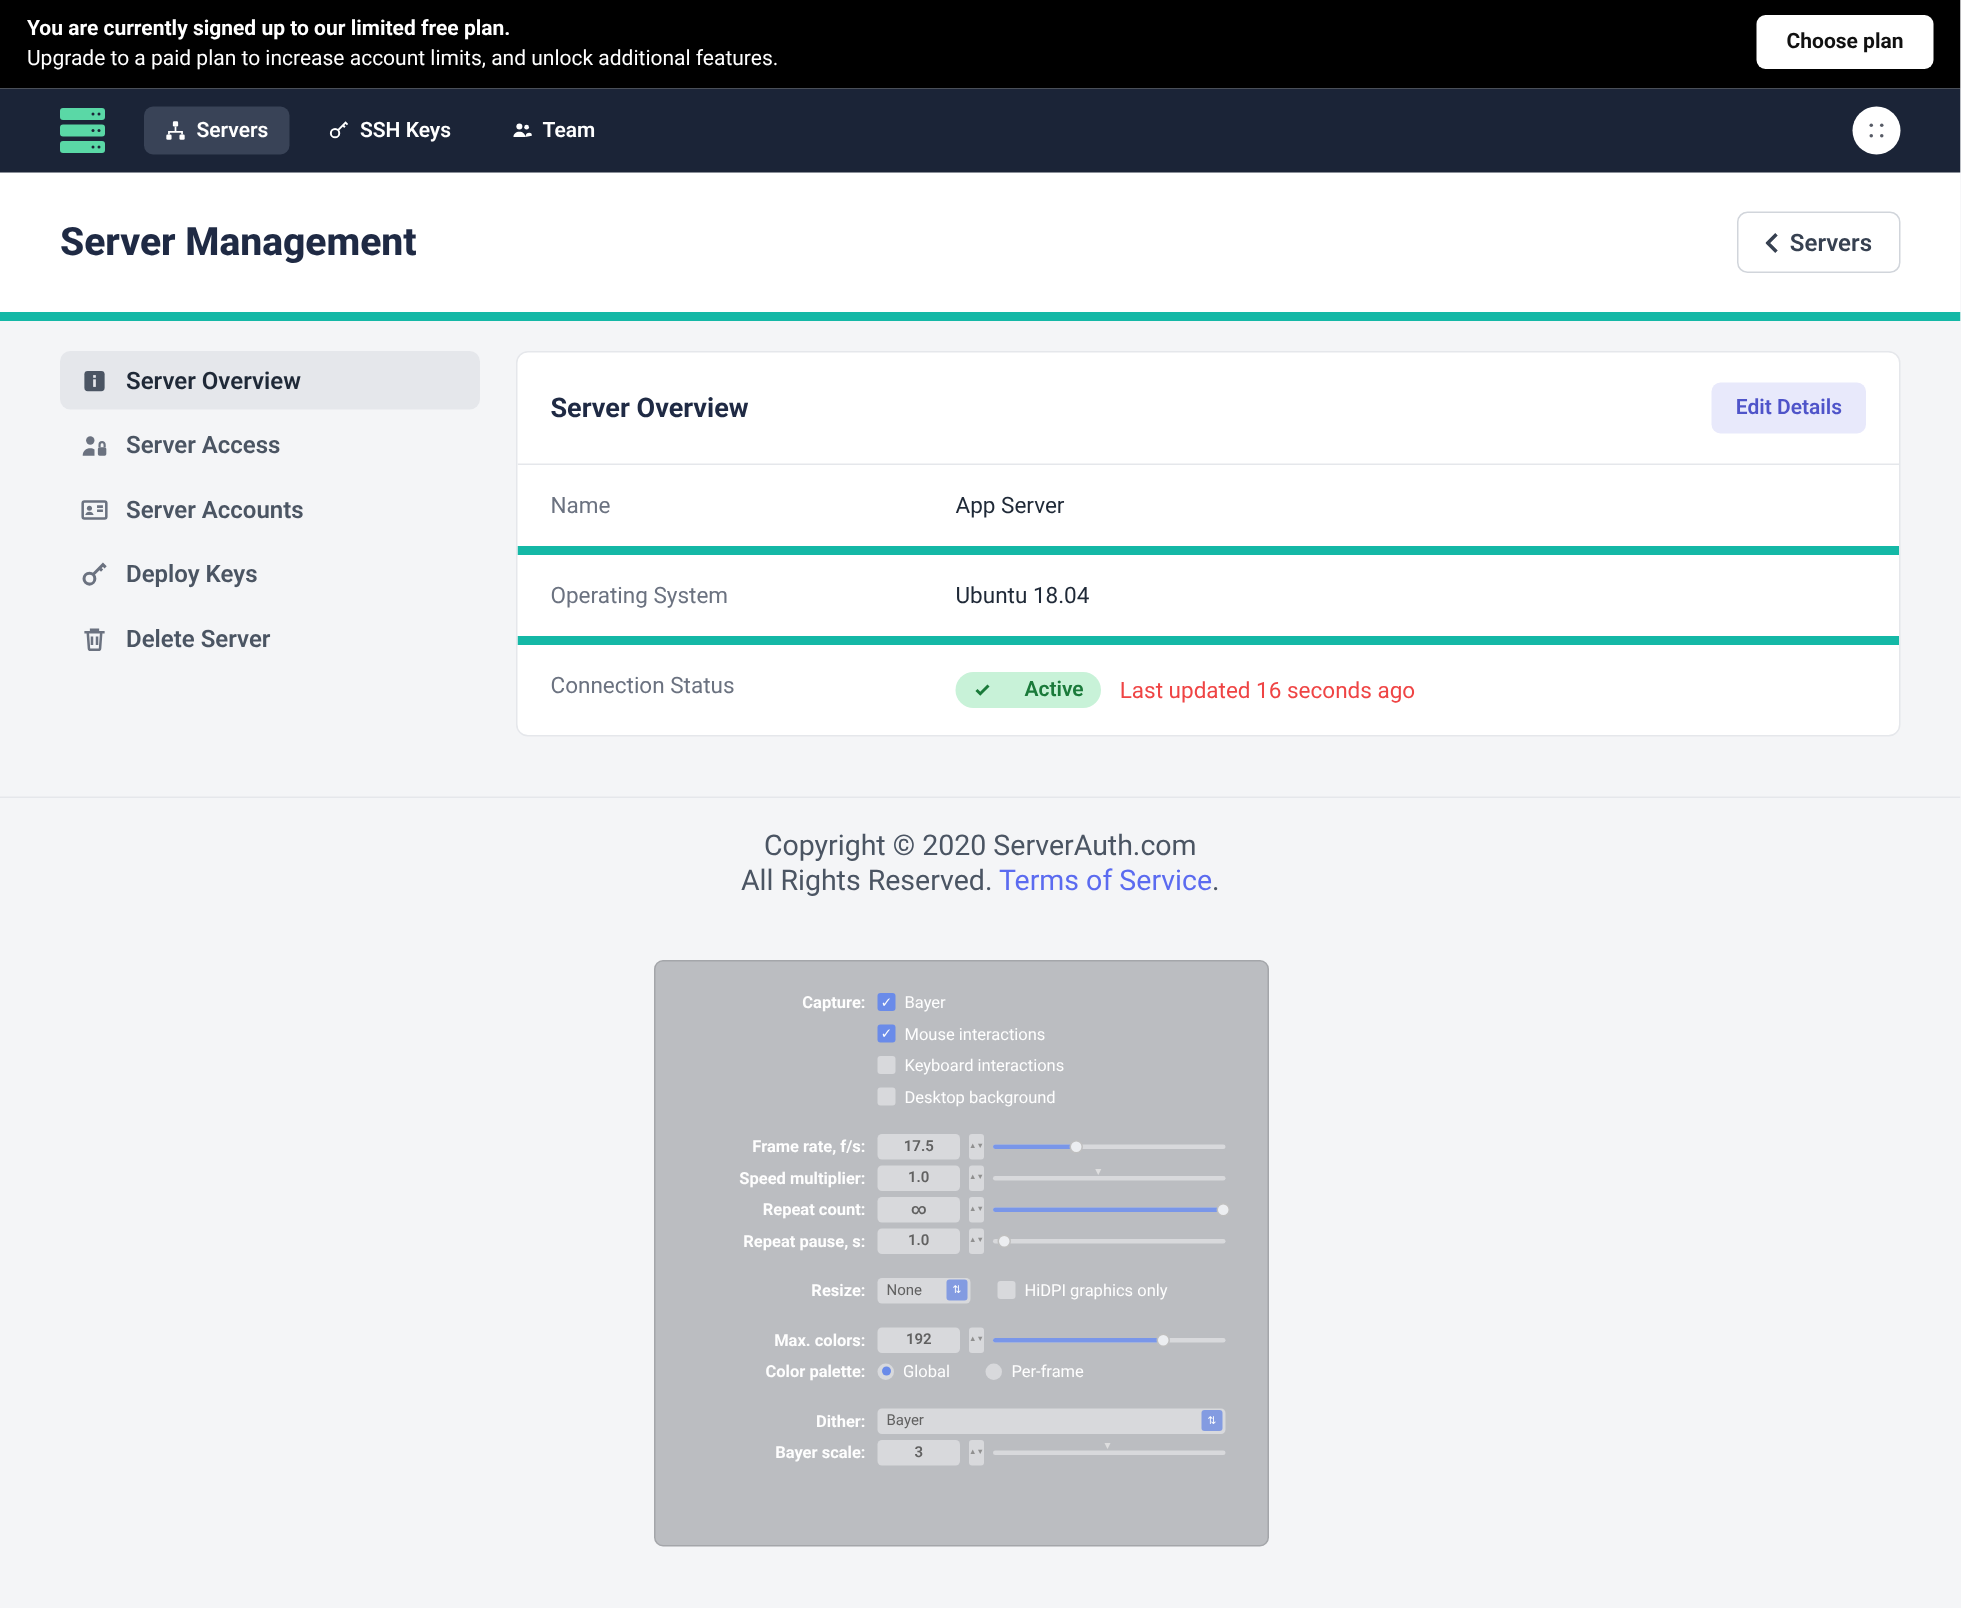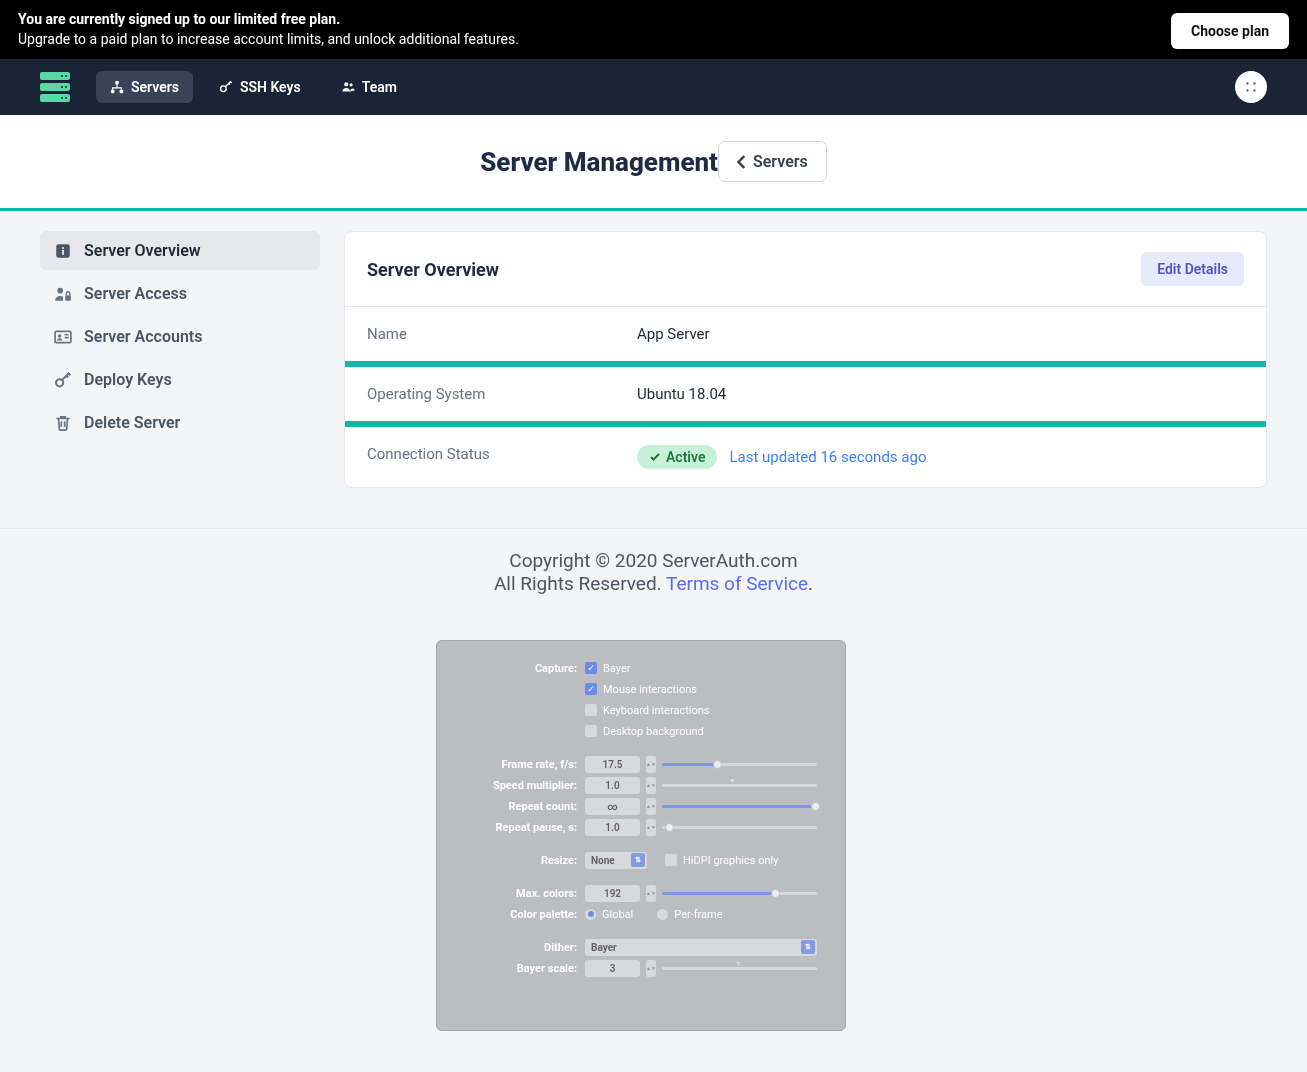"You are currently signed up" .banner { align-items: flex-end -> flex-start }
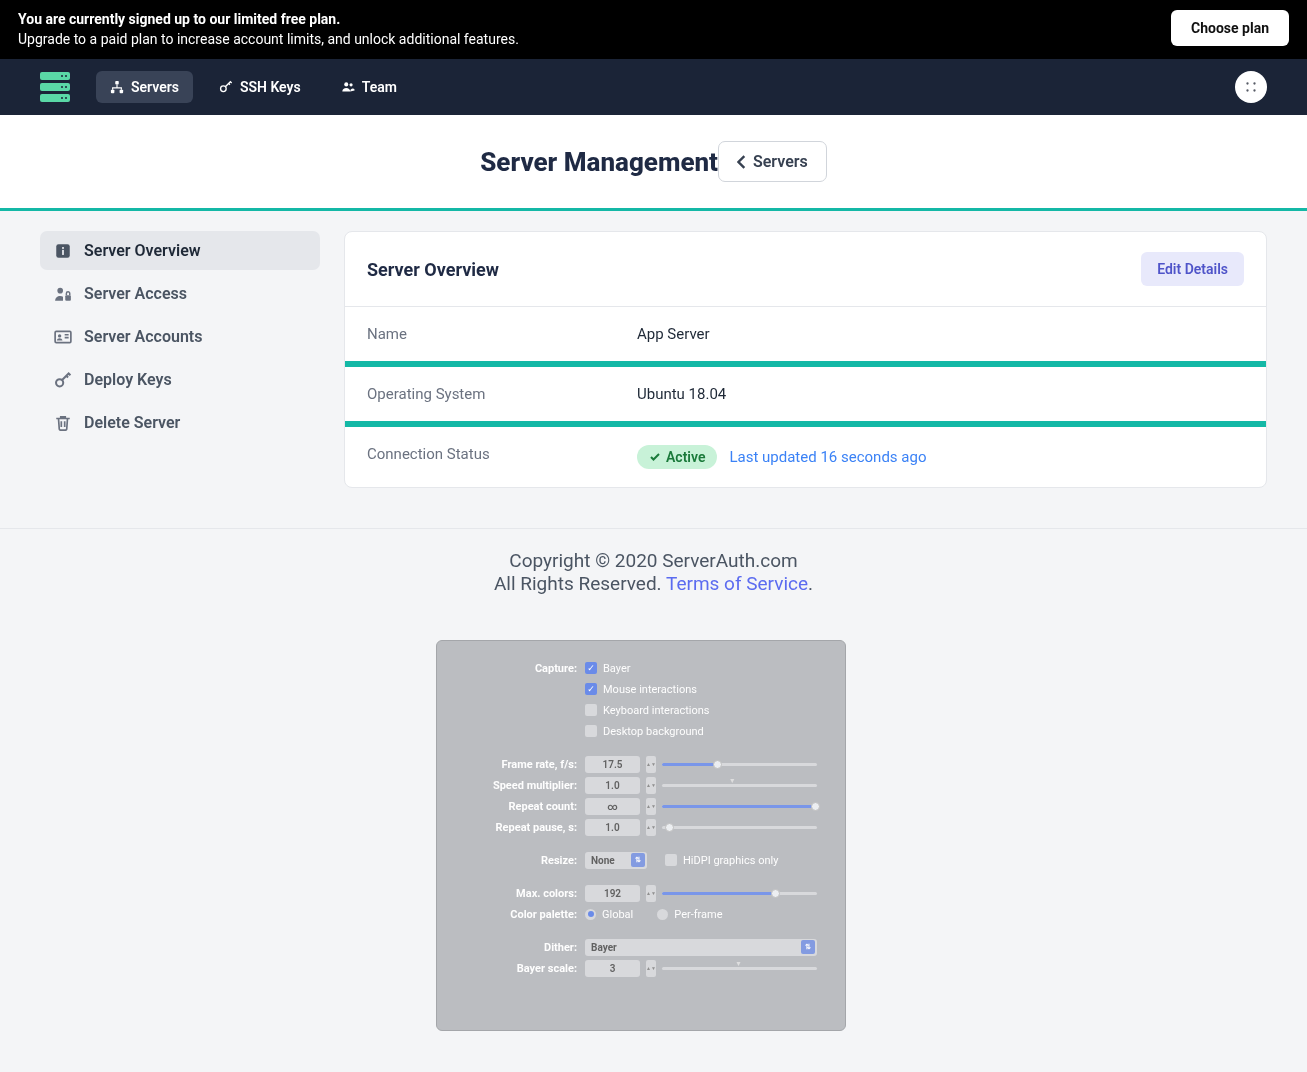"Server Management" .pagehead { border-bottom: 3px solid #14b8a6 -> 6px solid #14b8a6; justify-content: center -> space-between }
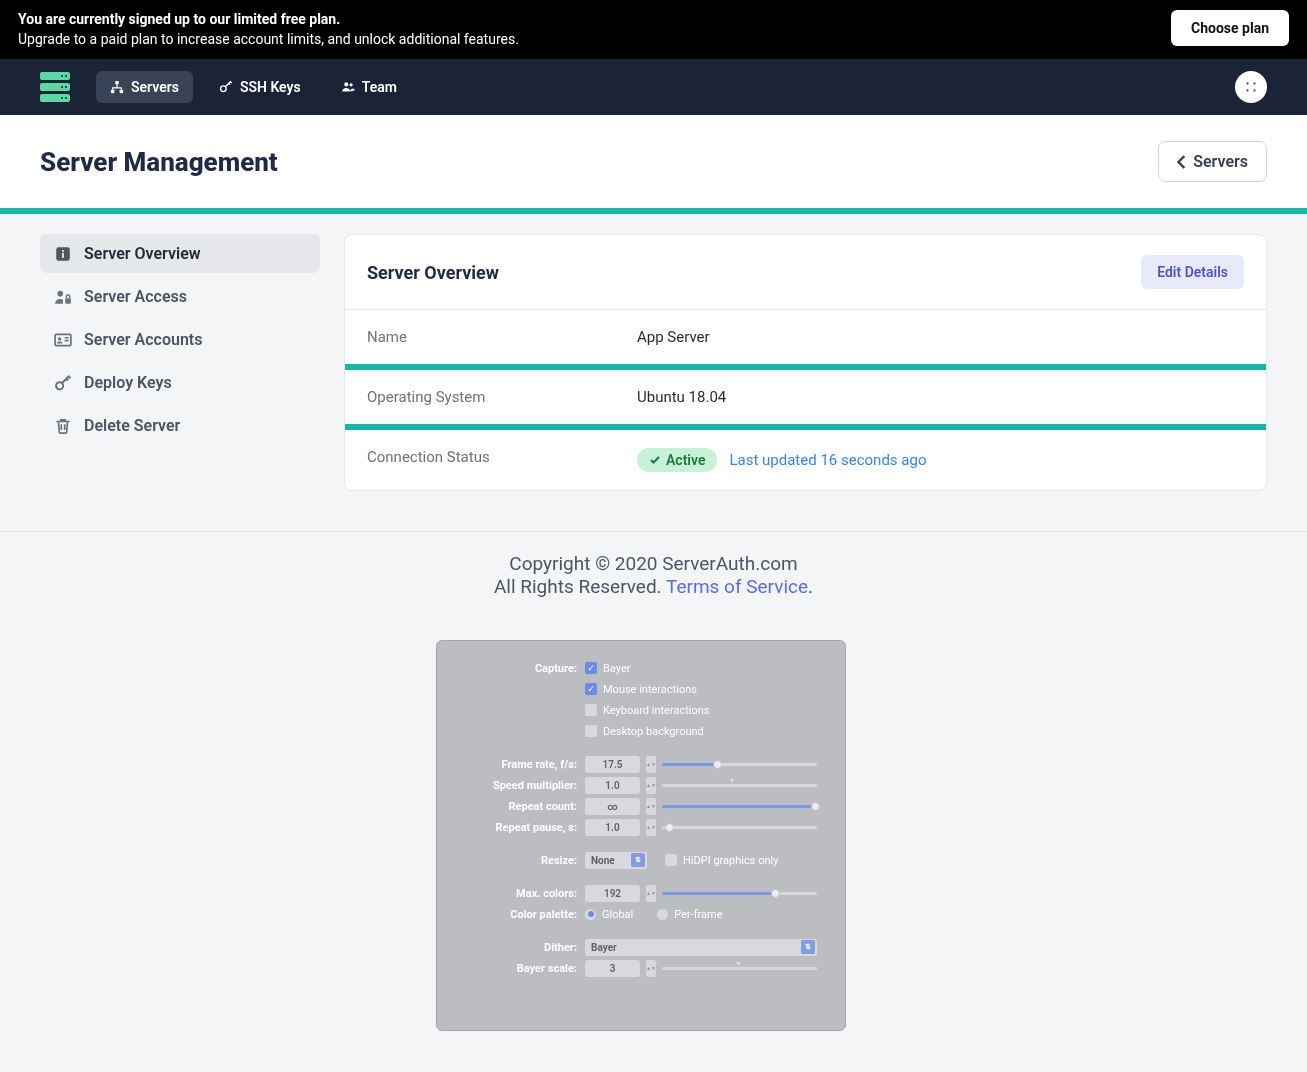"Active" .badge { gap: 5px -> 22px }
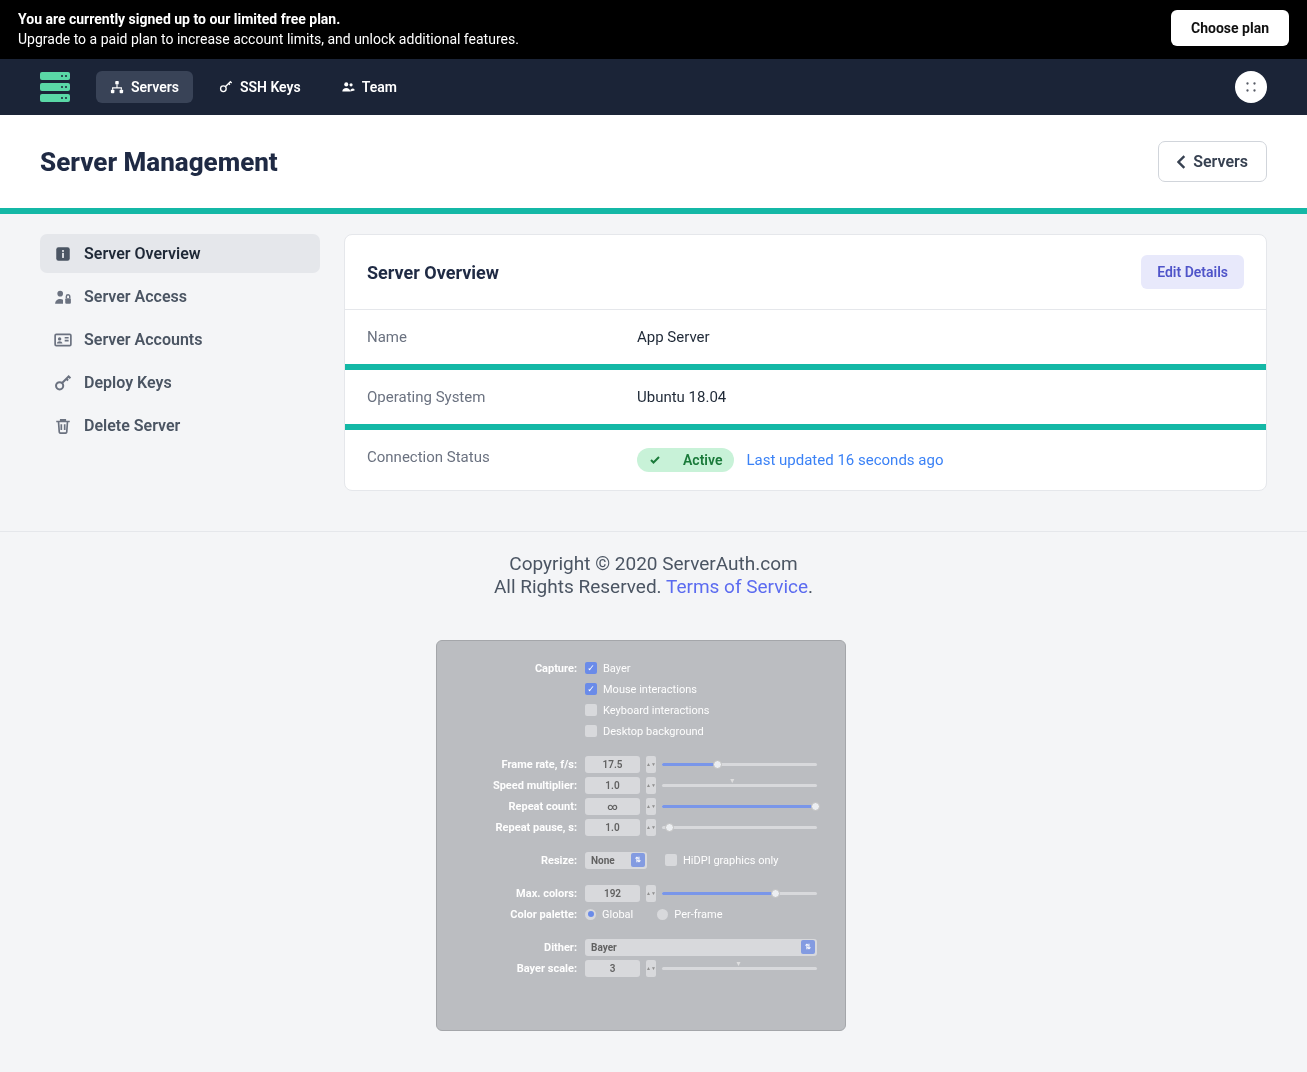"Last updated 16 seconds ago" .upd { color: #3b82f6 -> #ef4444 }
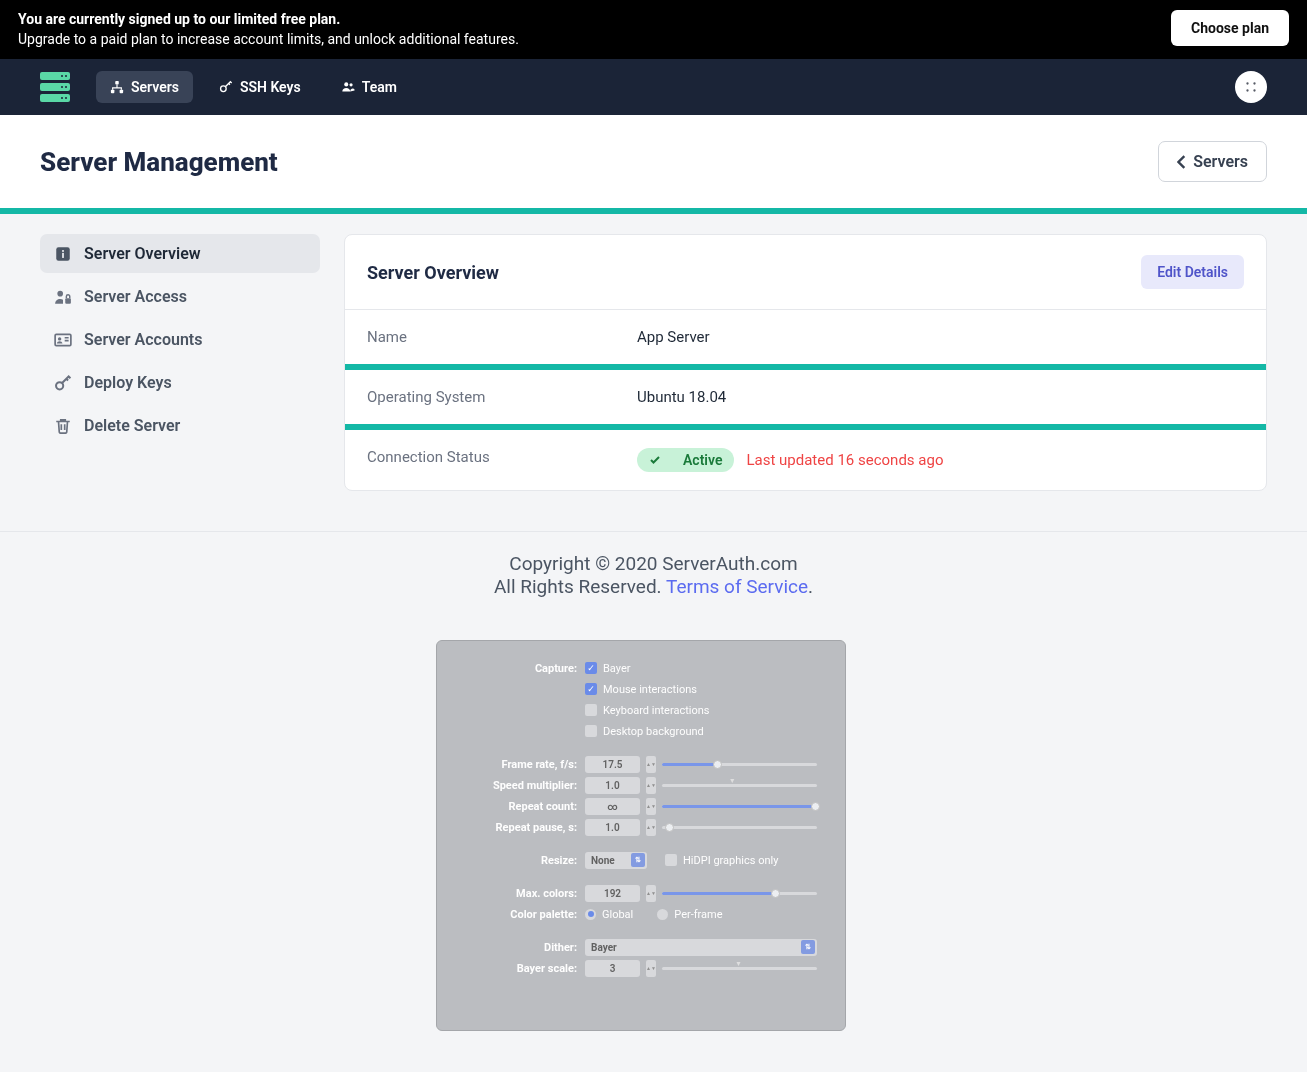"None" .gsel { font-weight: 700 -> 400 }
